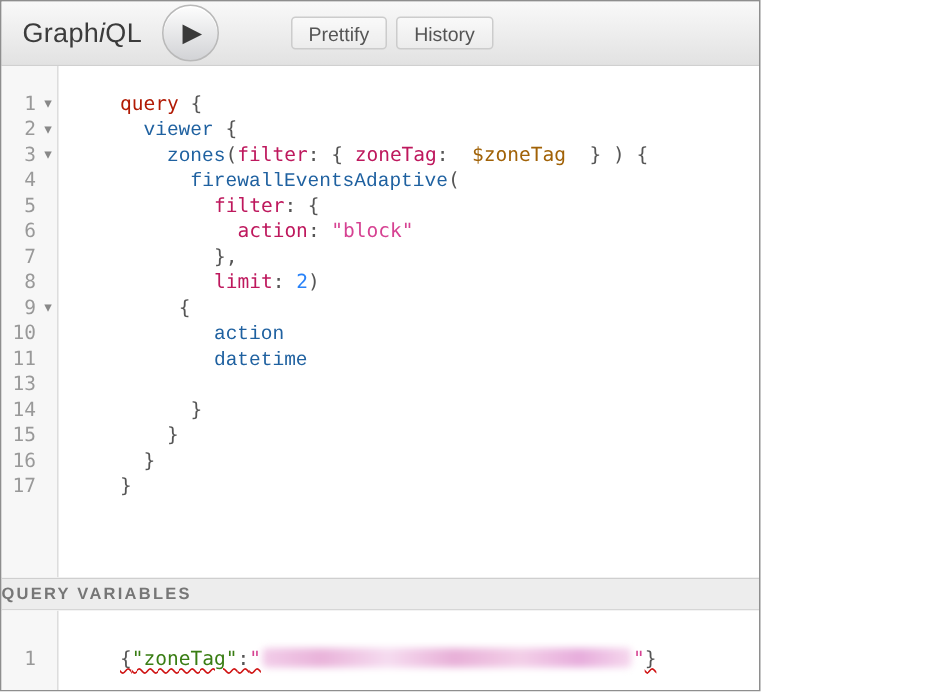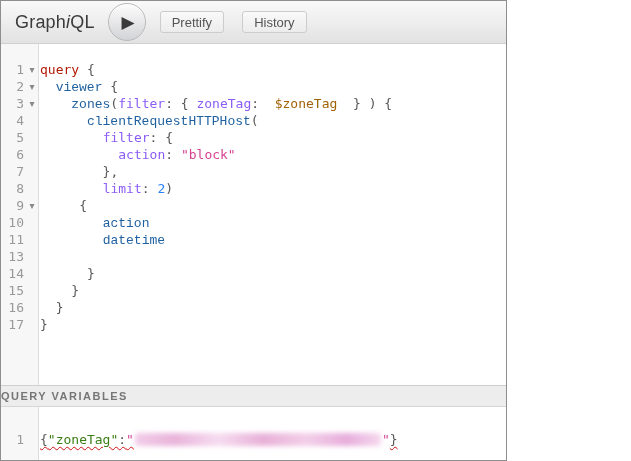"Prettify" .tb-btn { margin-left: 14px -> 48px }
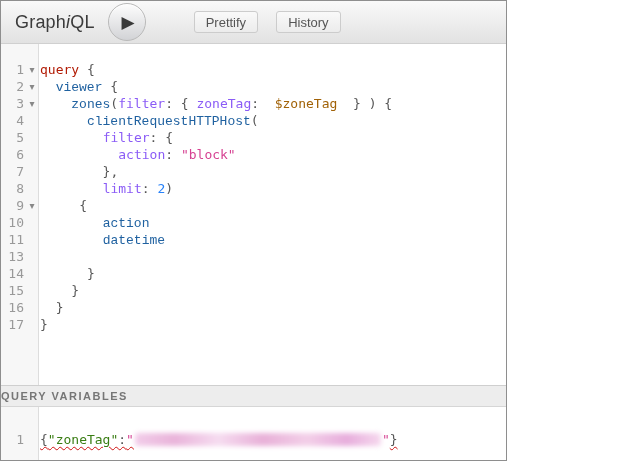"History" .tb-btn + .tb-btn { margin-left: 18px -> 6px }
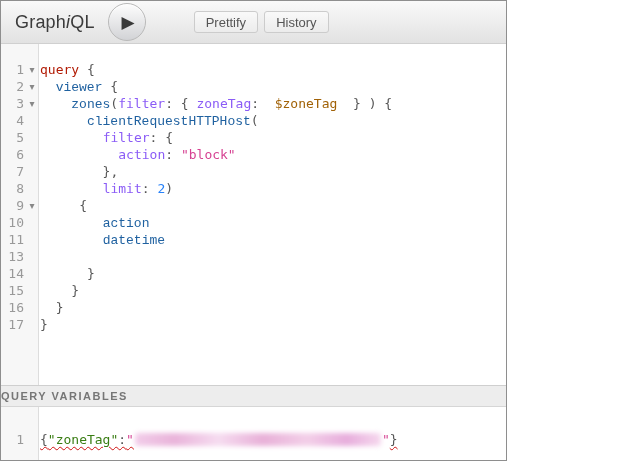"query {" .cm-code { padding-left: none -> 40px }
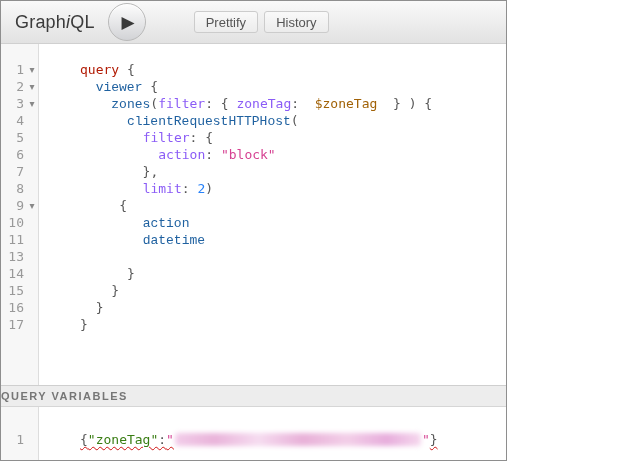"filter" .tk-at { color: #8b5cf6 -> #be185d }
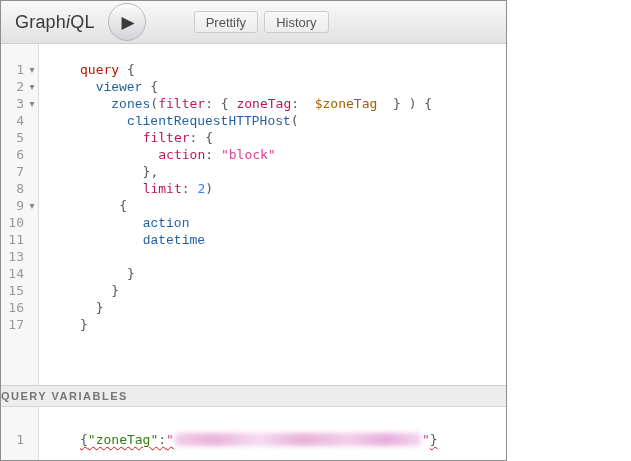"clientRequestHTTPHost" span.tk-pr { text: clientRequestHTTPHost -> firewallEventsAdaptive }
